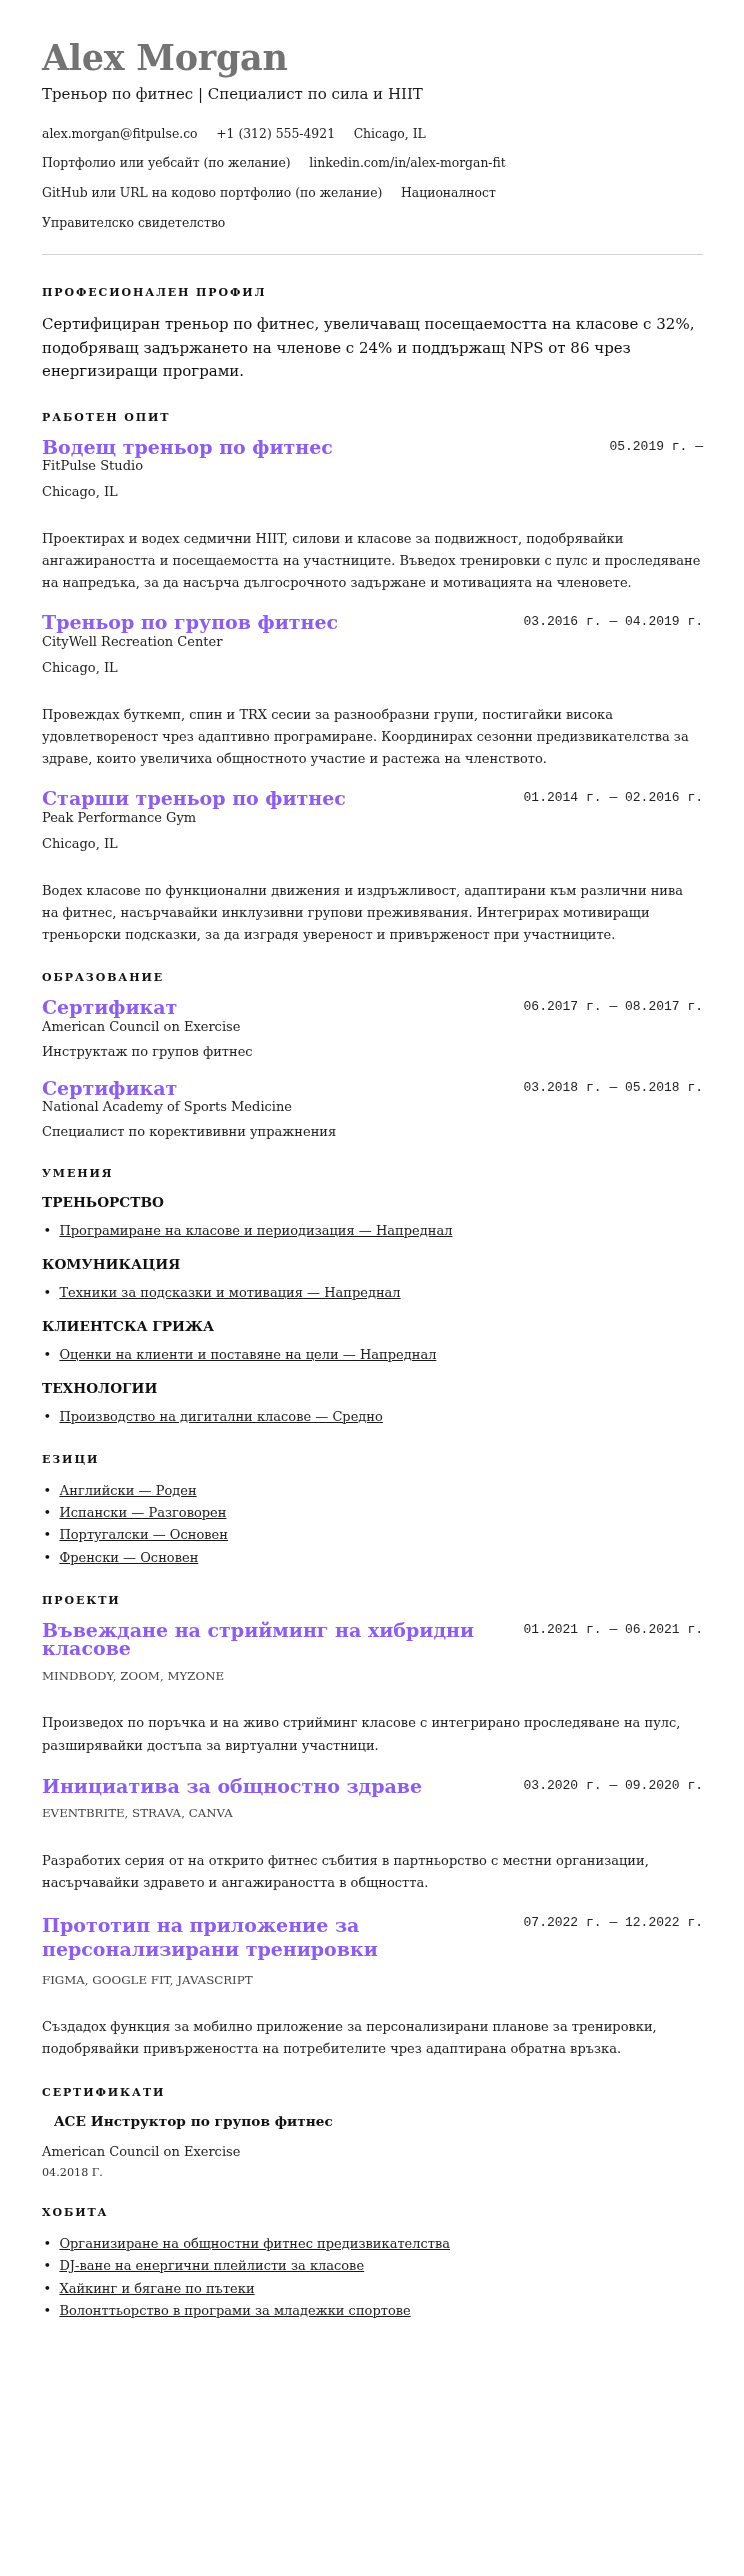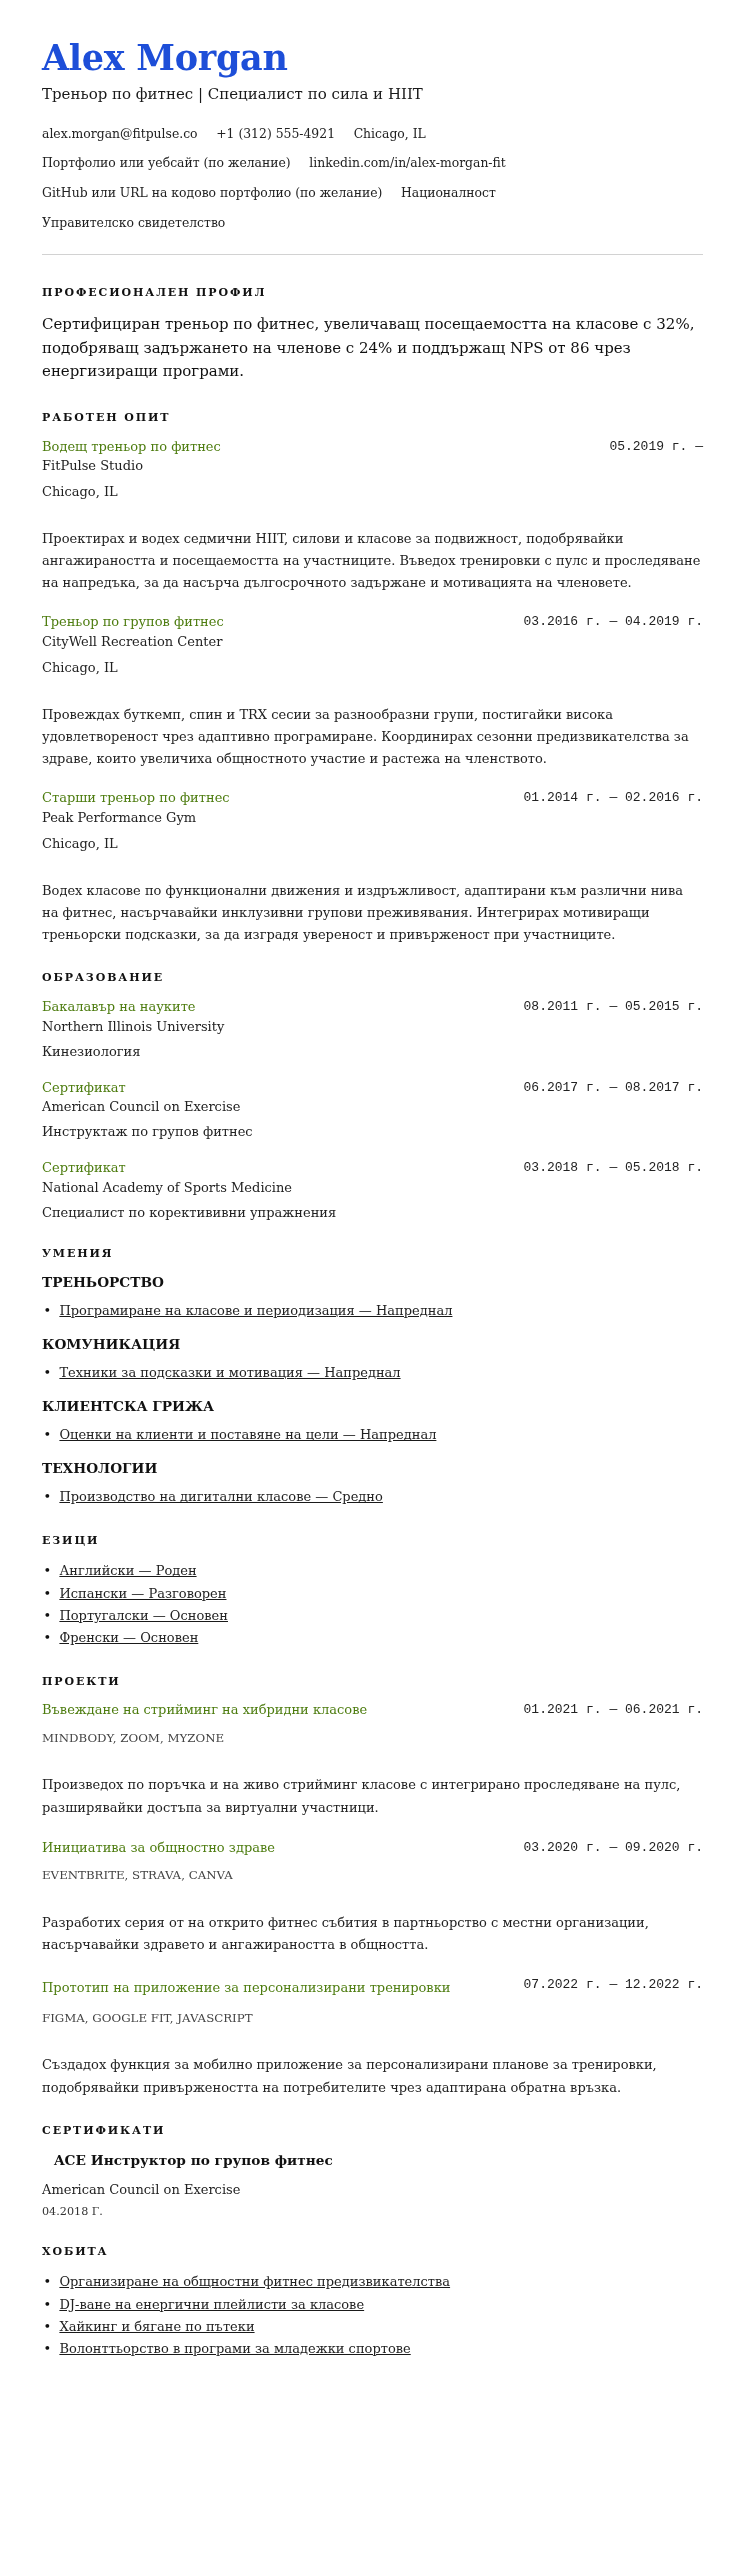"Alex Morgan" .name { color: #1d4ed8 -> #737373 }
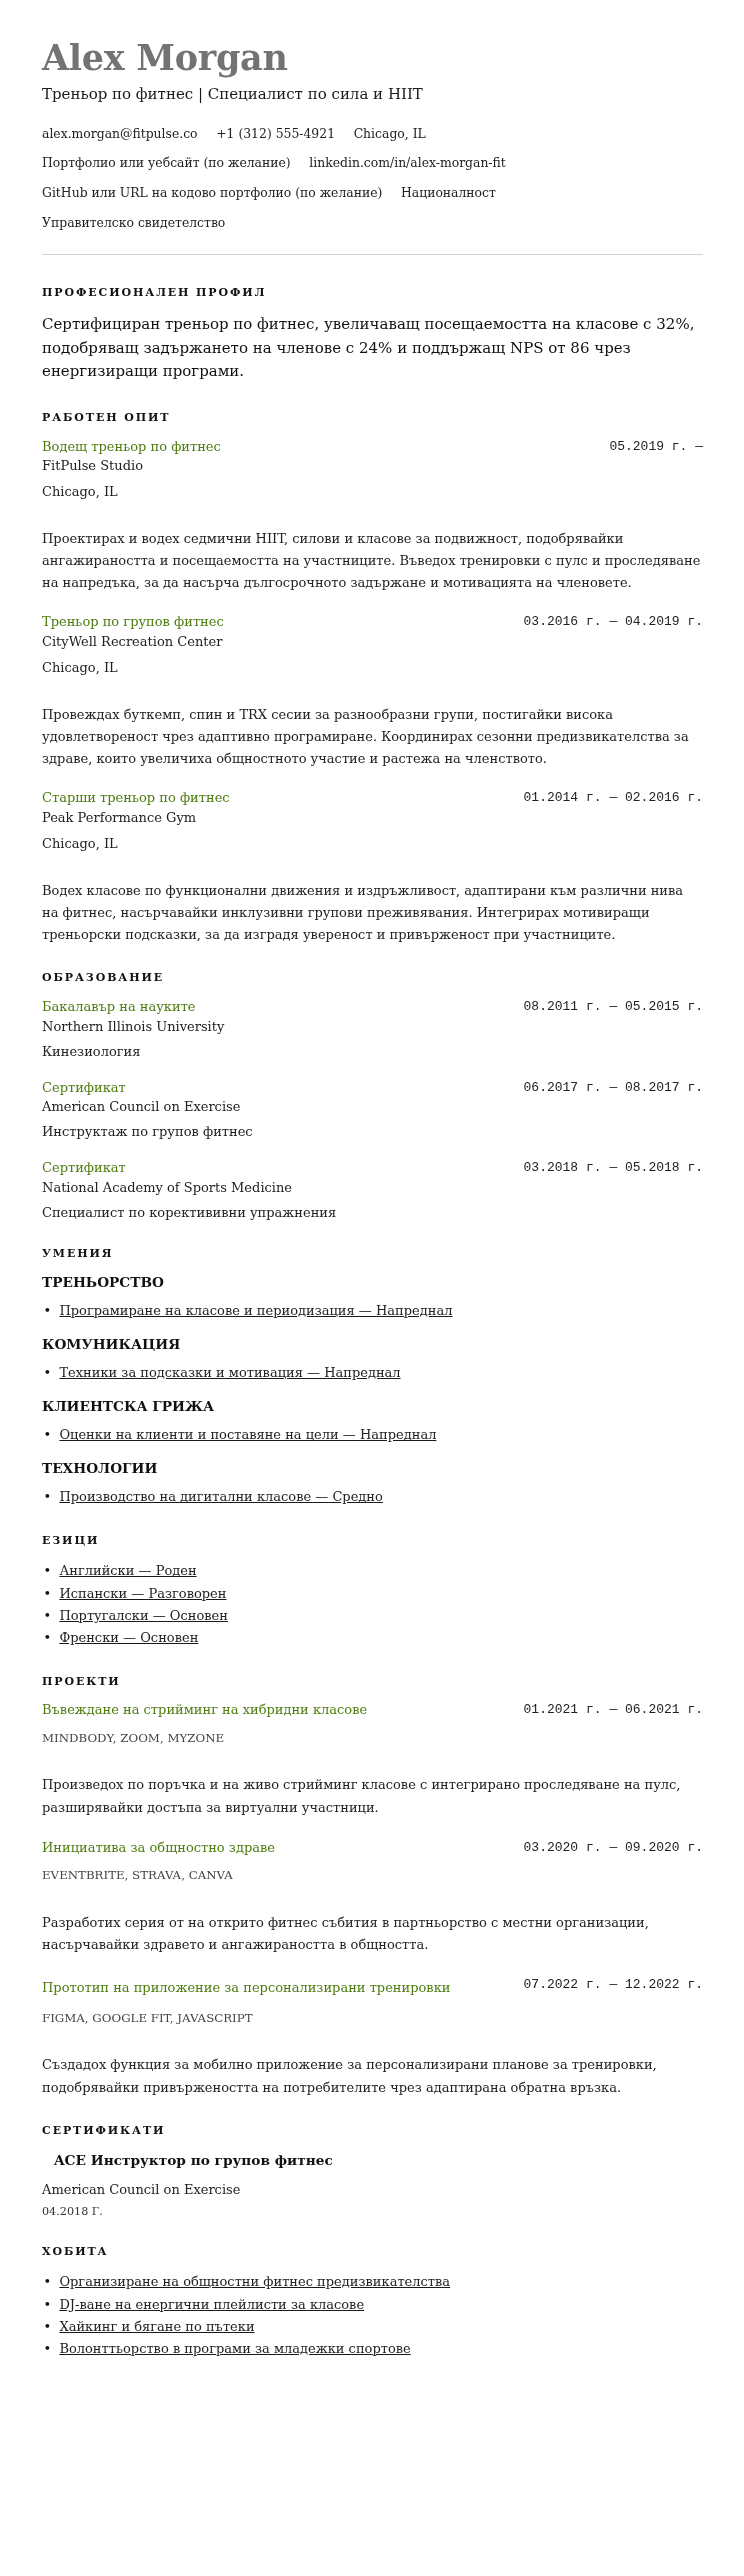"Водещ треньор по фитнес" .entry-title { color: #4d7c0f -> #8b5cf6; font-size: 13px -> 19px; font-weight: normal -> bold }
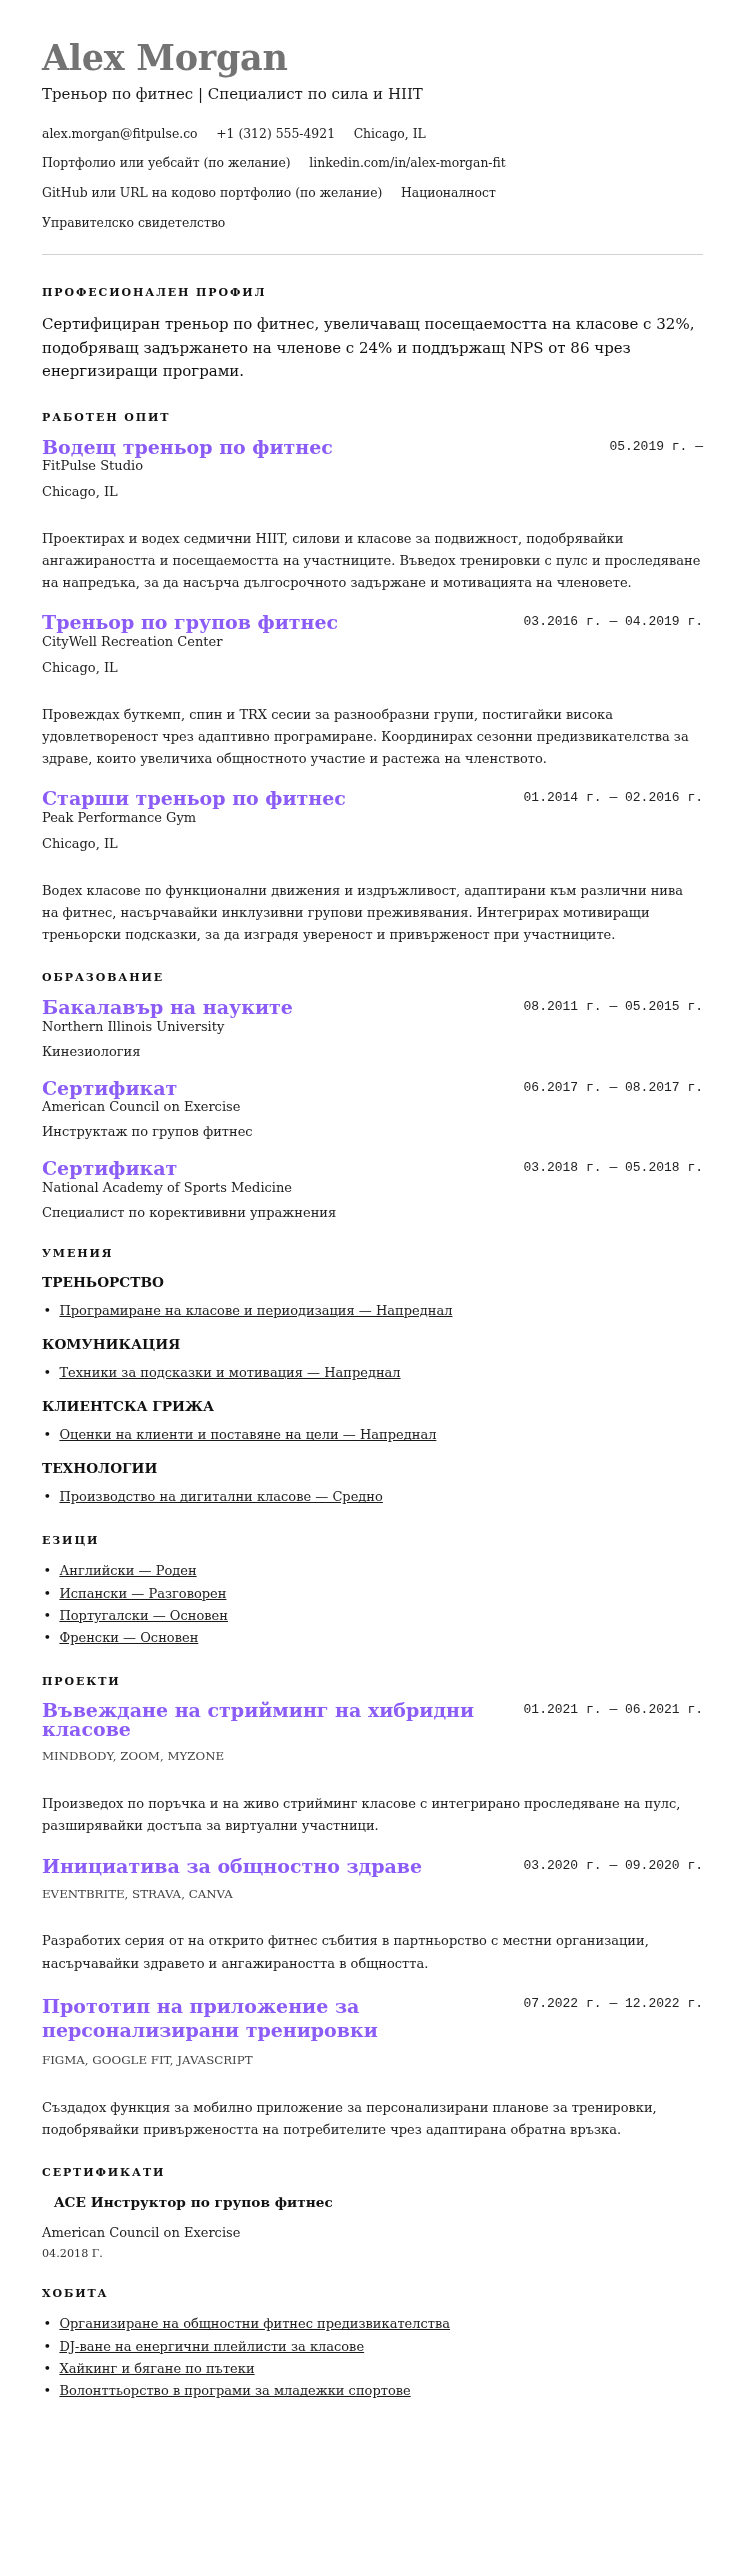"Бакалавър на науките" div.entry { html: <div> <div> <h3>Бакалавър на науките</h3> <span>08.2011 г. — 05.2015 г.</span> </div> <div>Northern Illinois University</div> <div>Кинезиология</div> </div> -> none }
